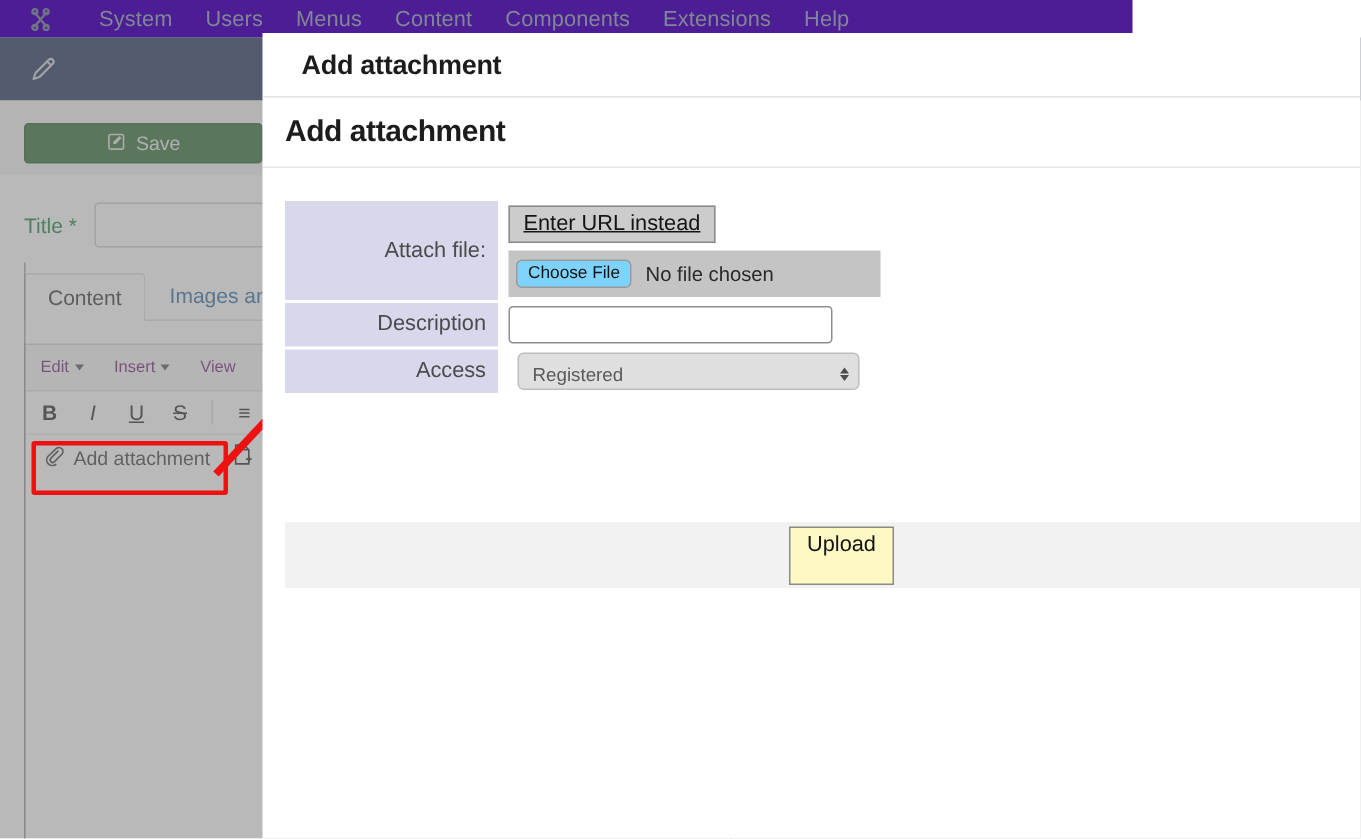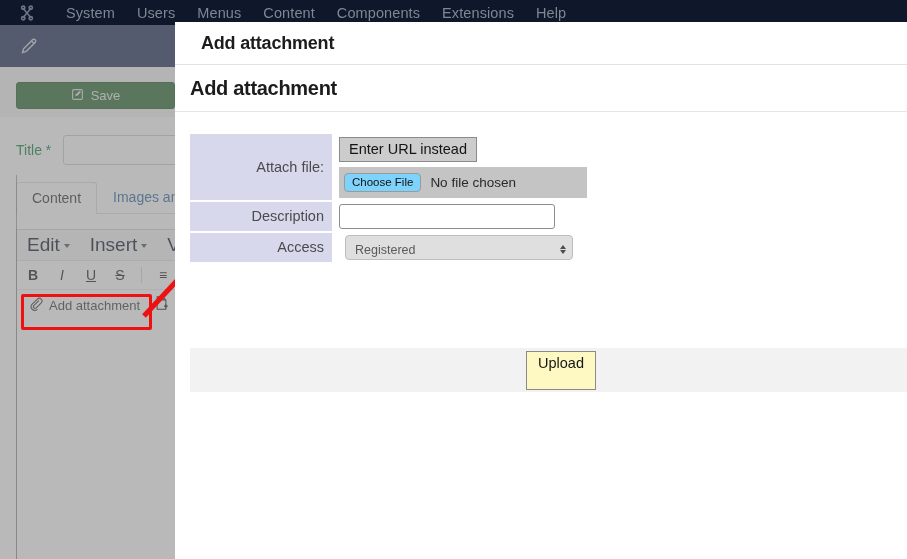"System" #top-menu-bar { background: #0f172a -> #4c1d95; width: 907px -> 755px }
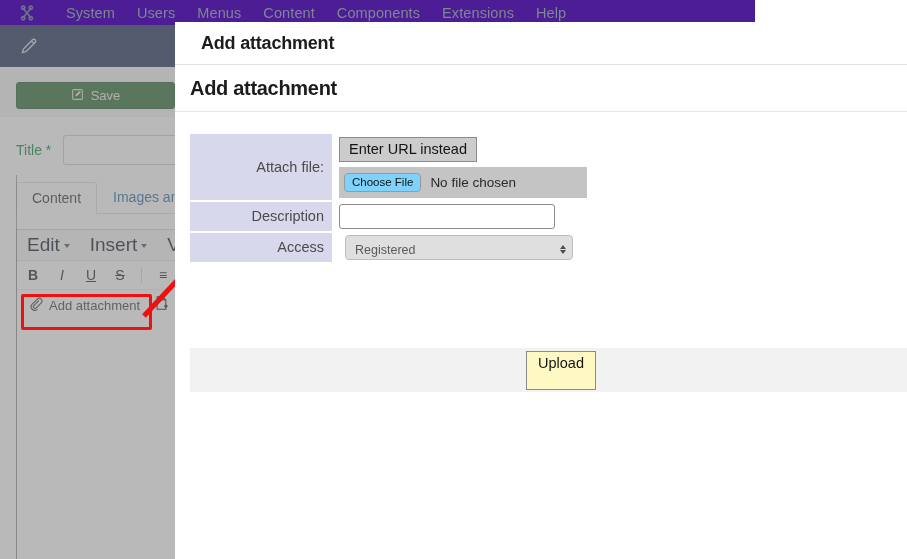"Enter URL instead" .btn-url { text-decoration: none -> underline }
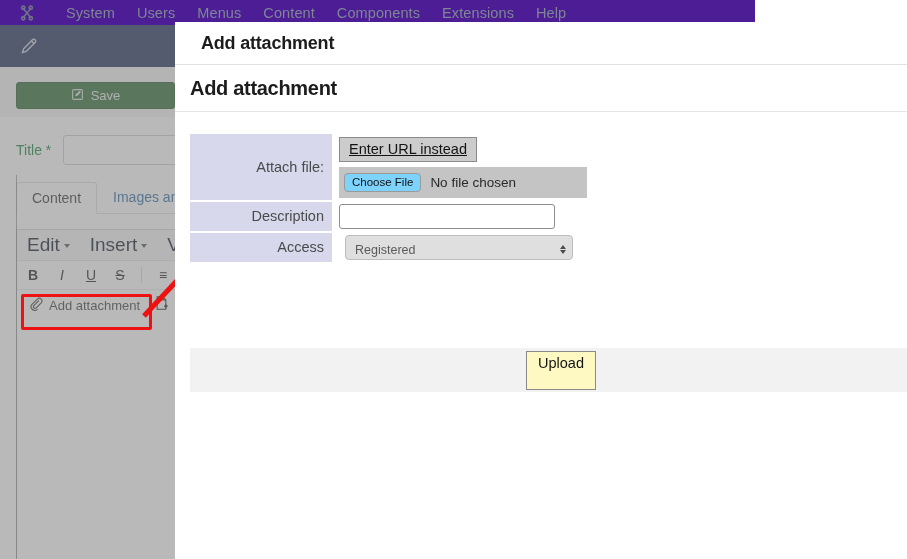"Edit" .editor-menu-item { color: #0f172a -> #701a75; font-size: 19px -> 11px }
